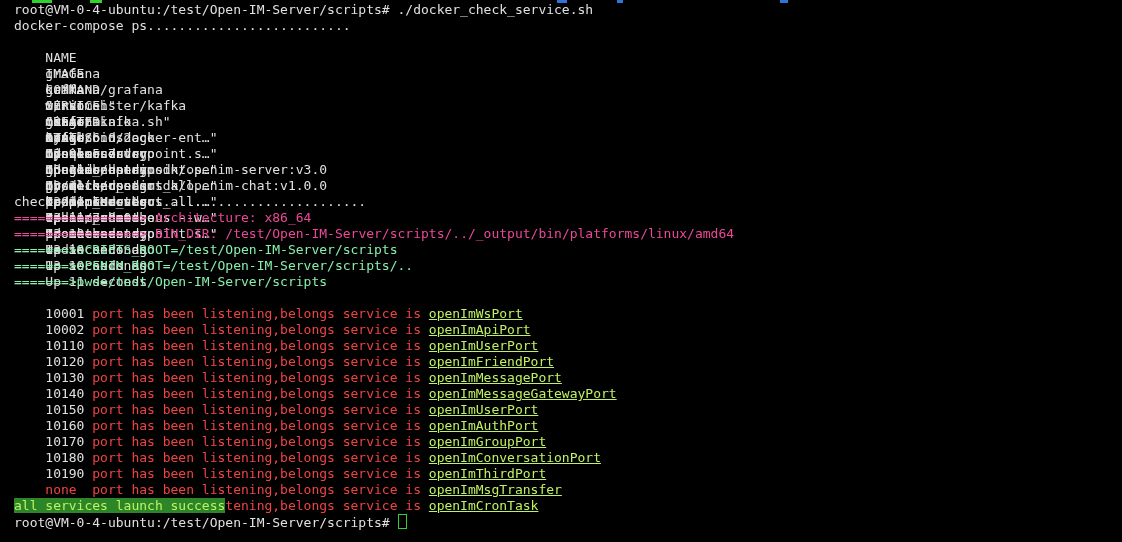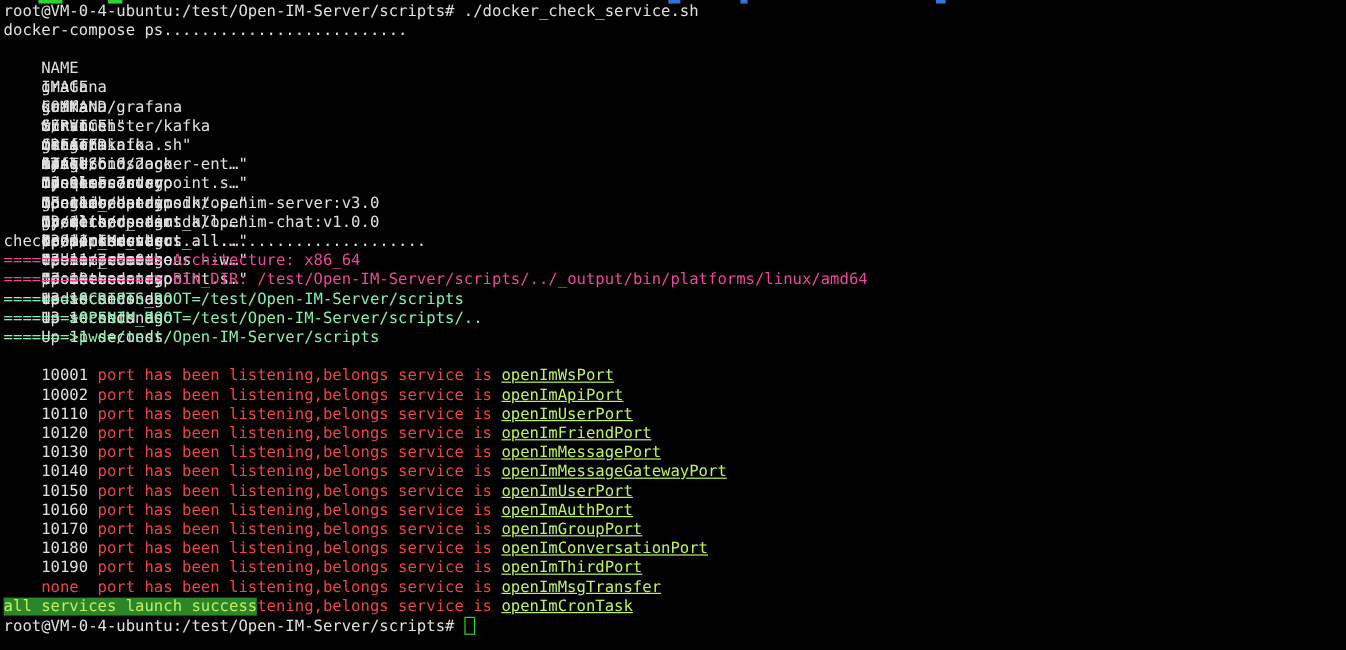"root@VM-0-4-ubuntu:/test/Open-IM-Server/" .terminal { padding: 2px 0 0 3px -> 2px 0 0 14px }
